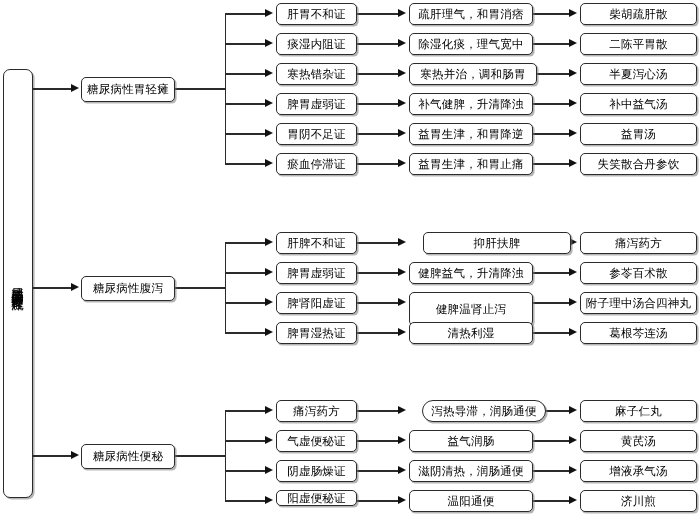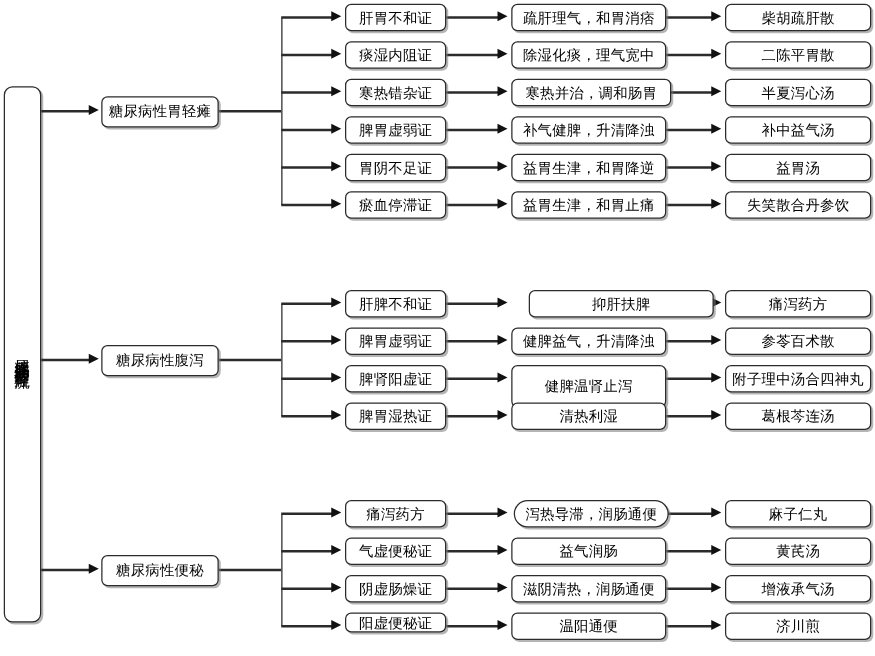"泻热导滞，润肠通便" div.node { left: 411px -> 422px }
